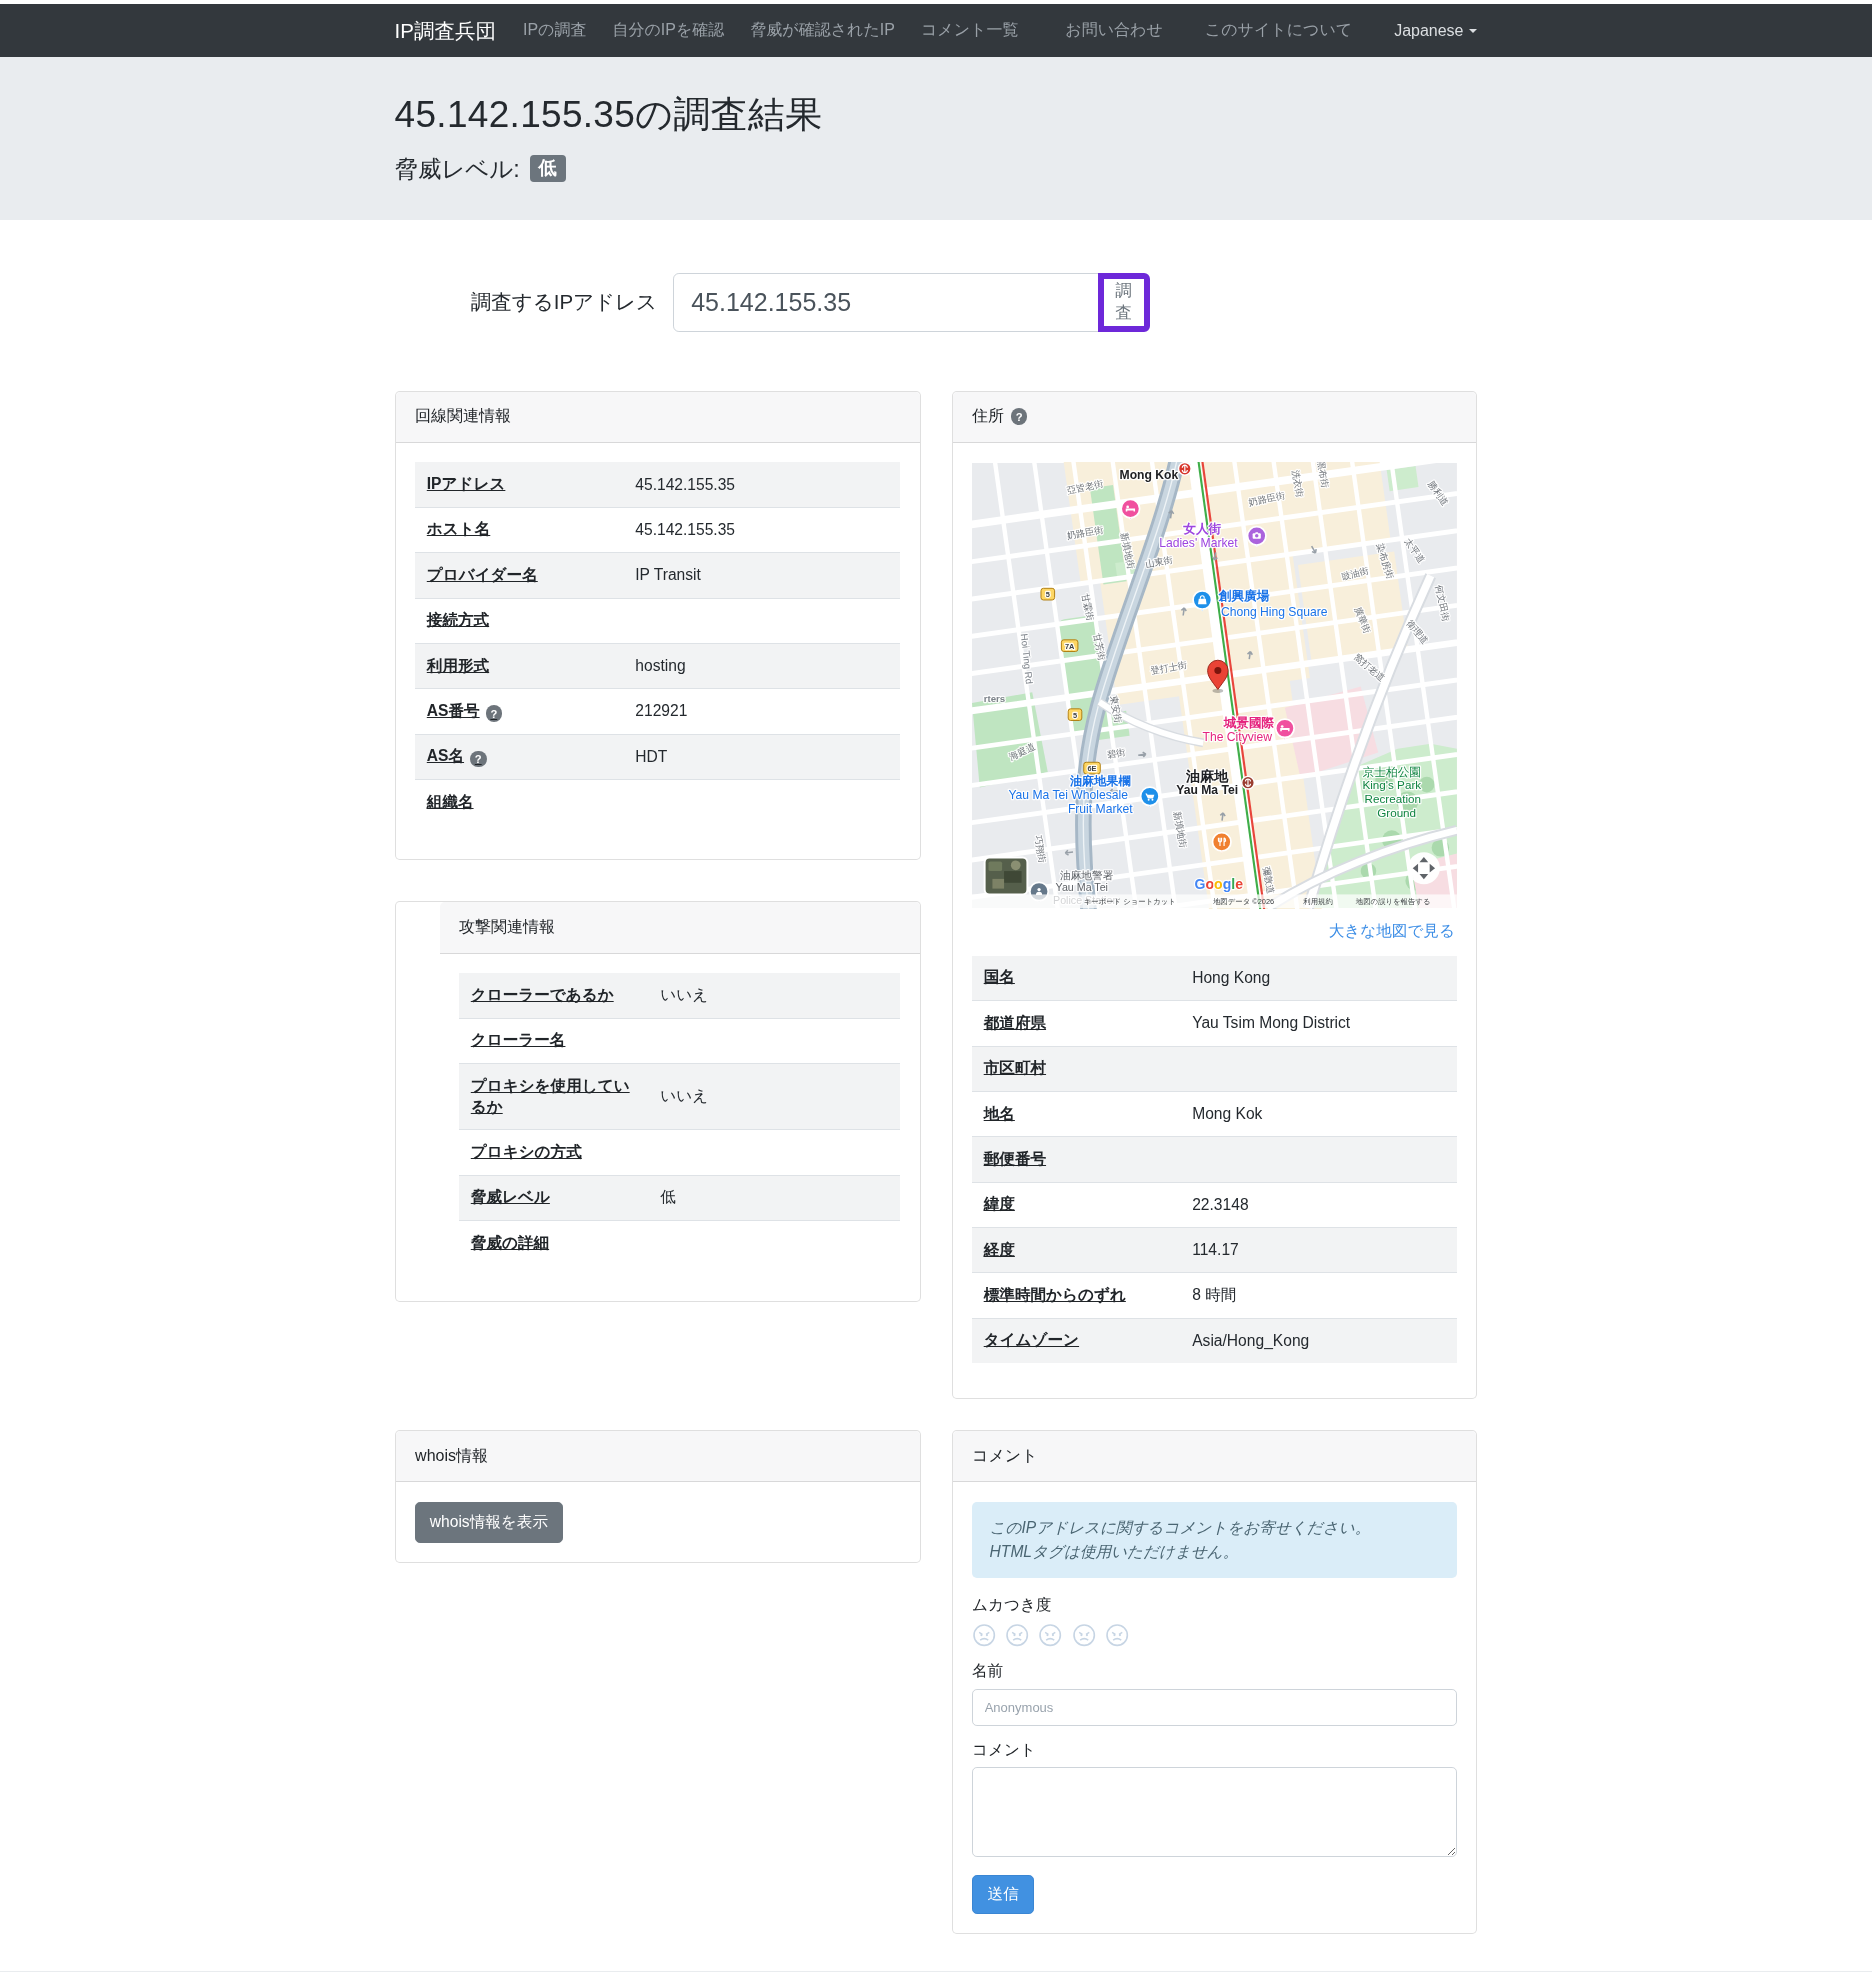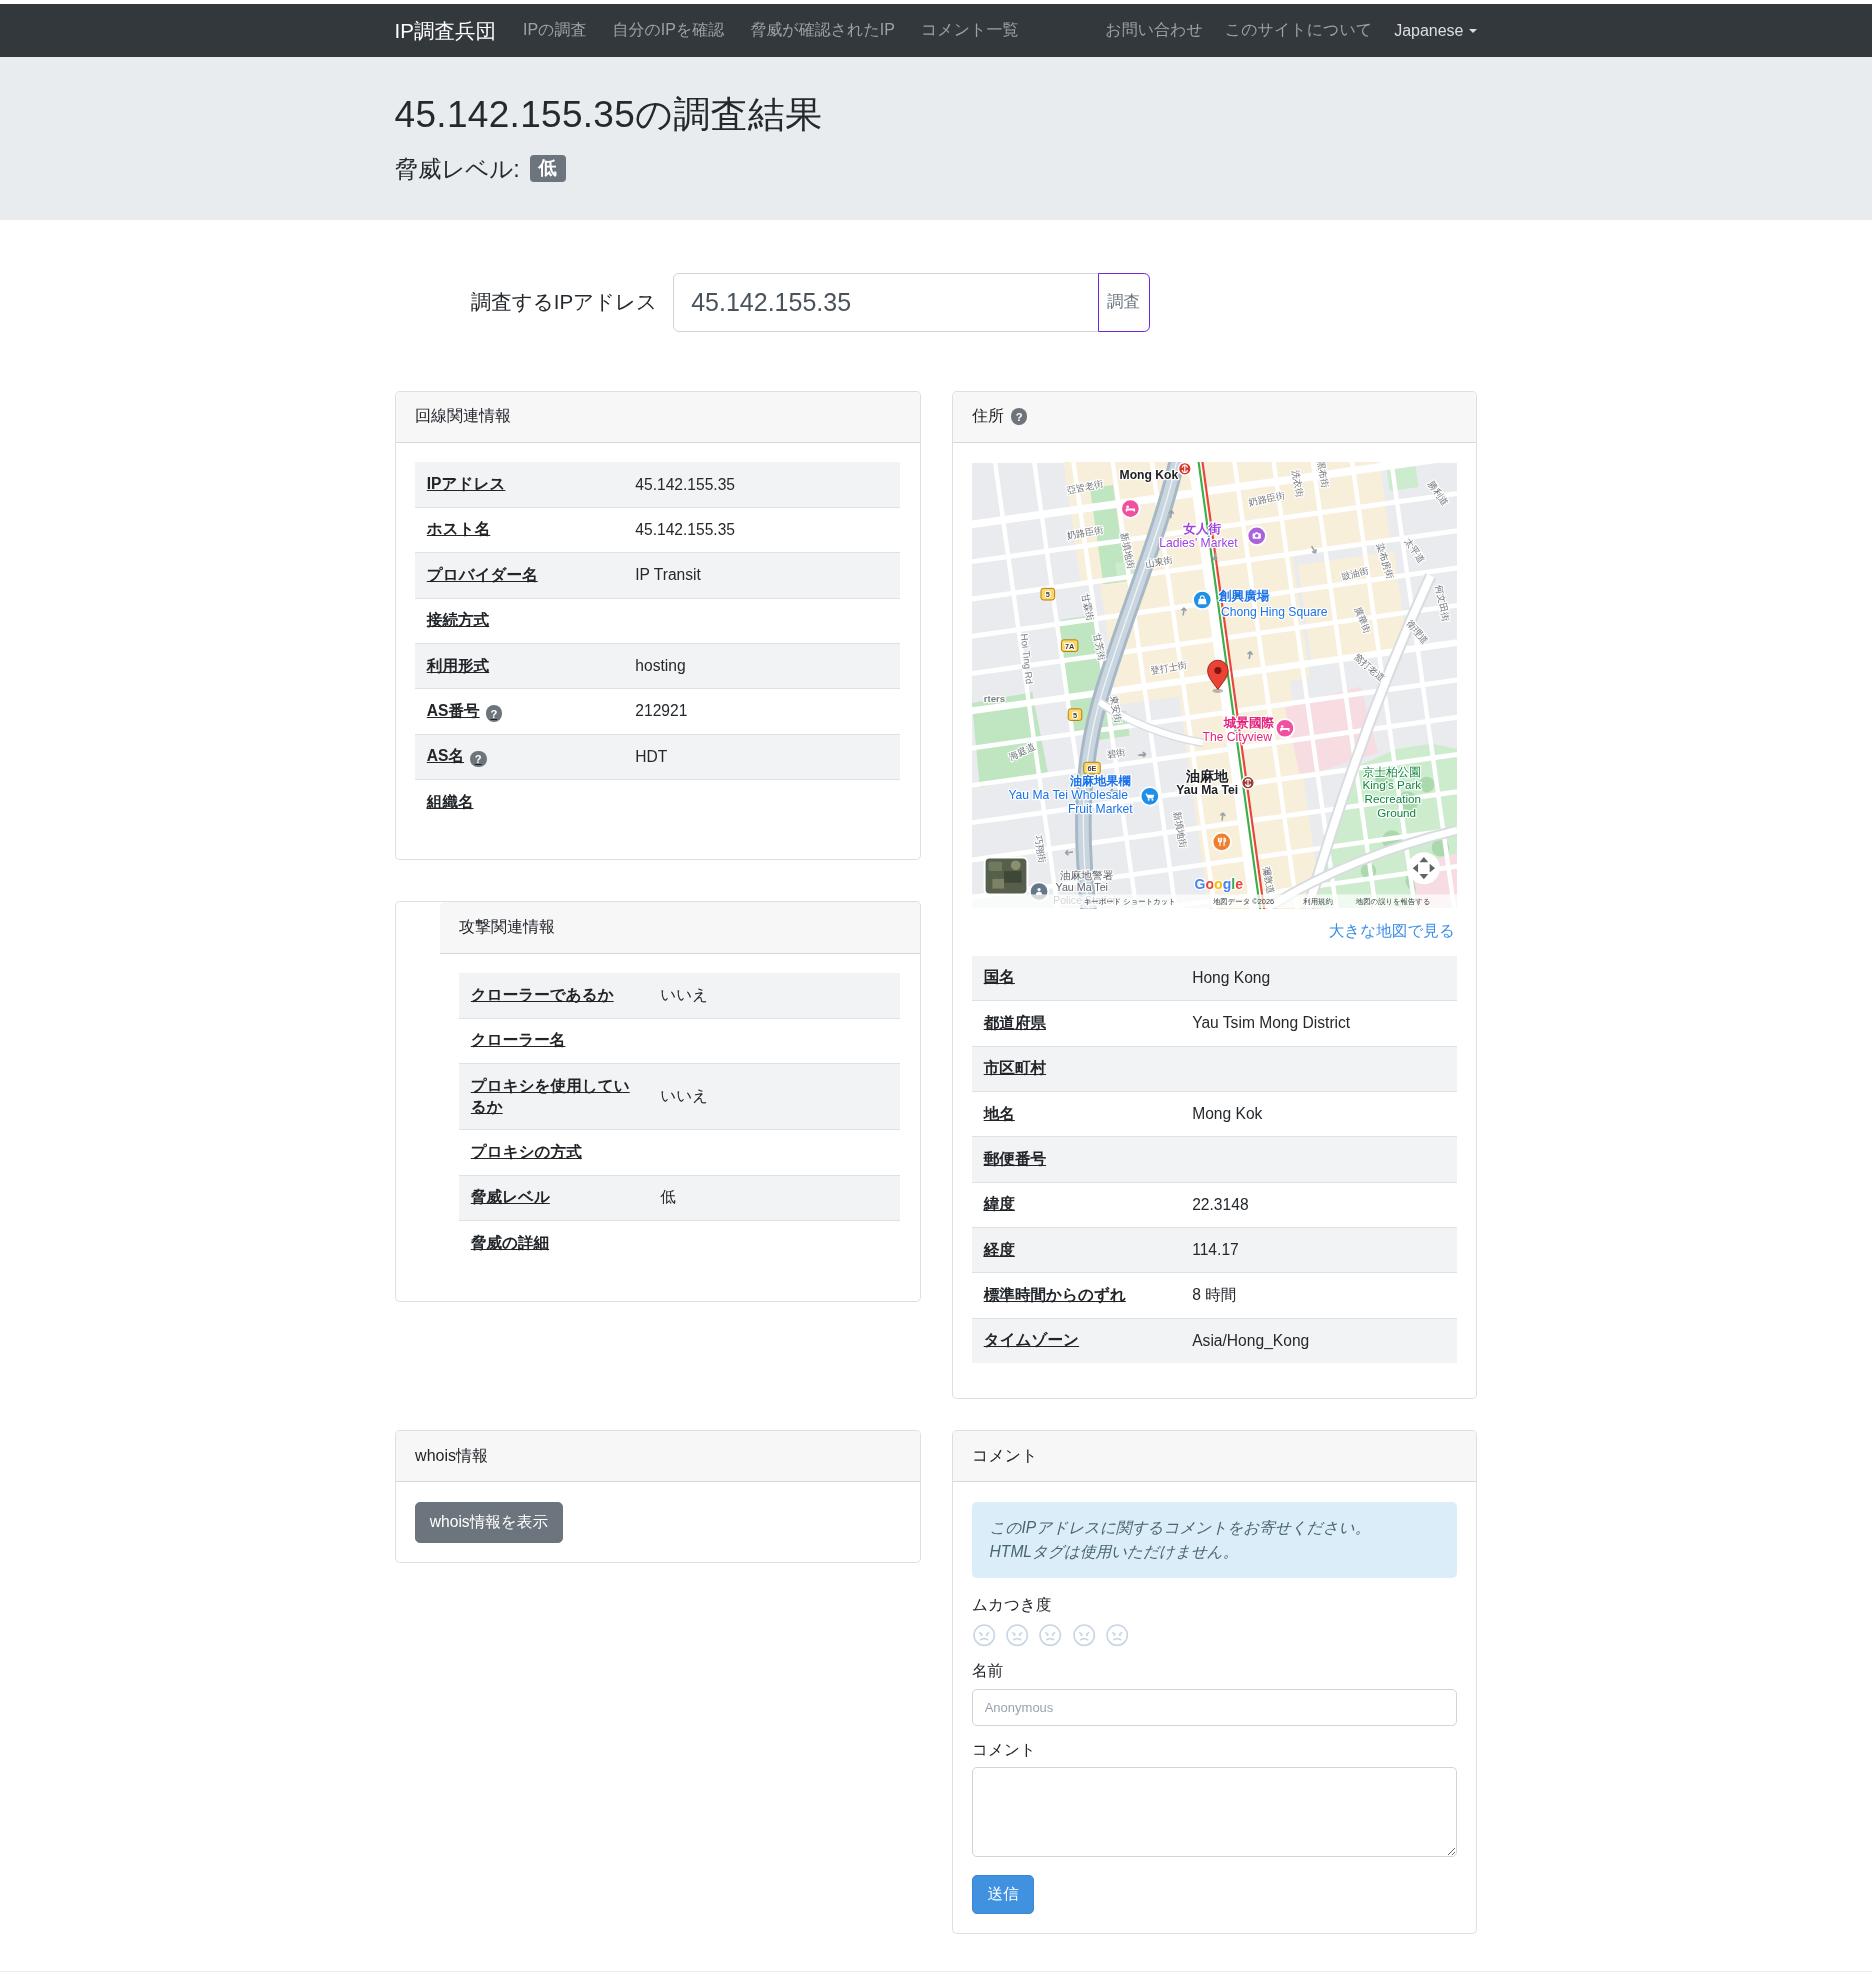"お問い合わせ" .nav-right { gap: 22px -> 42px }
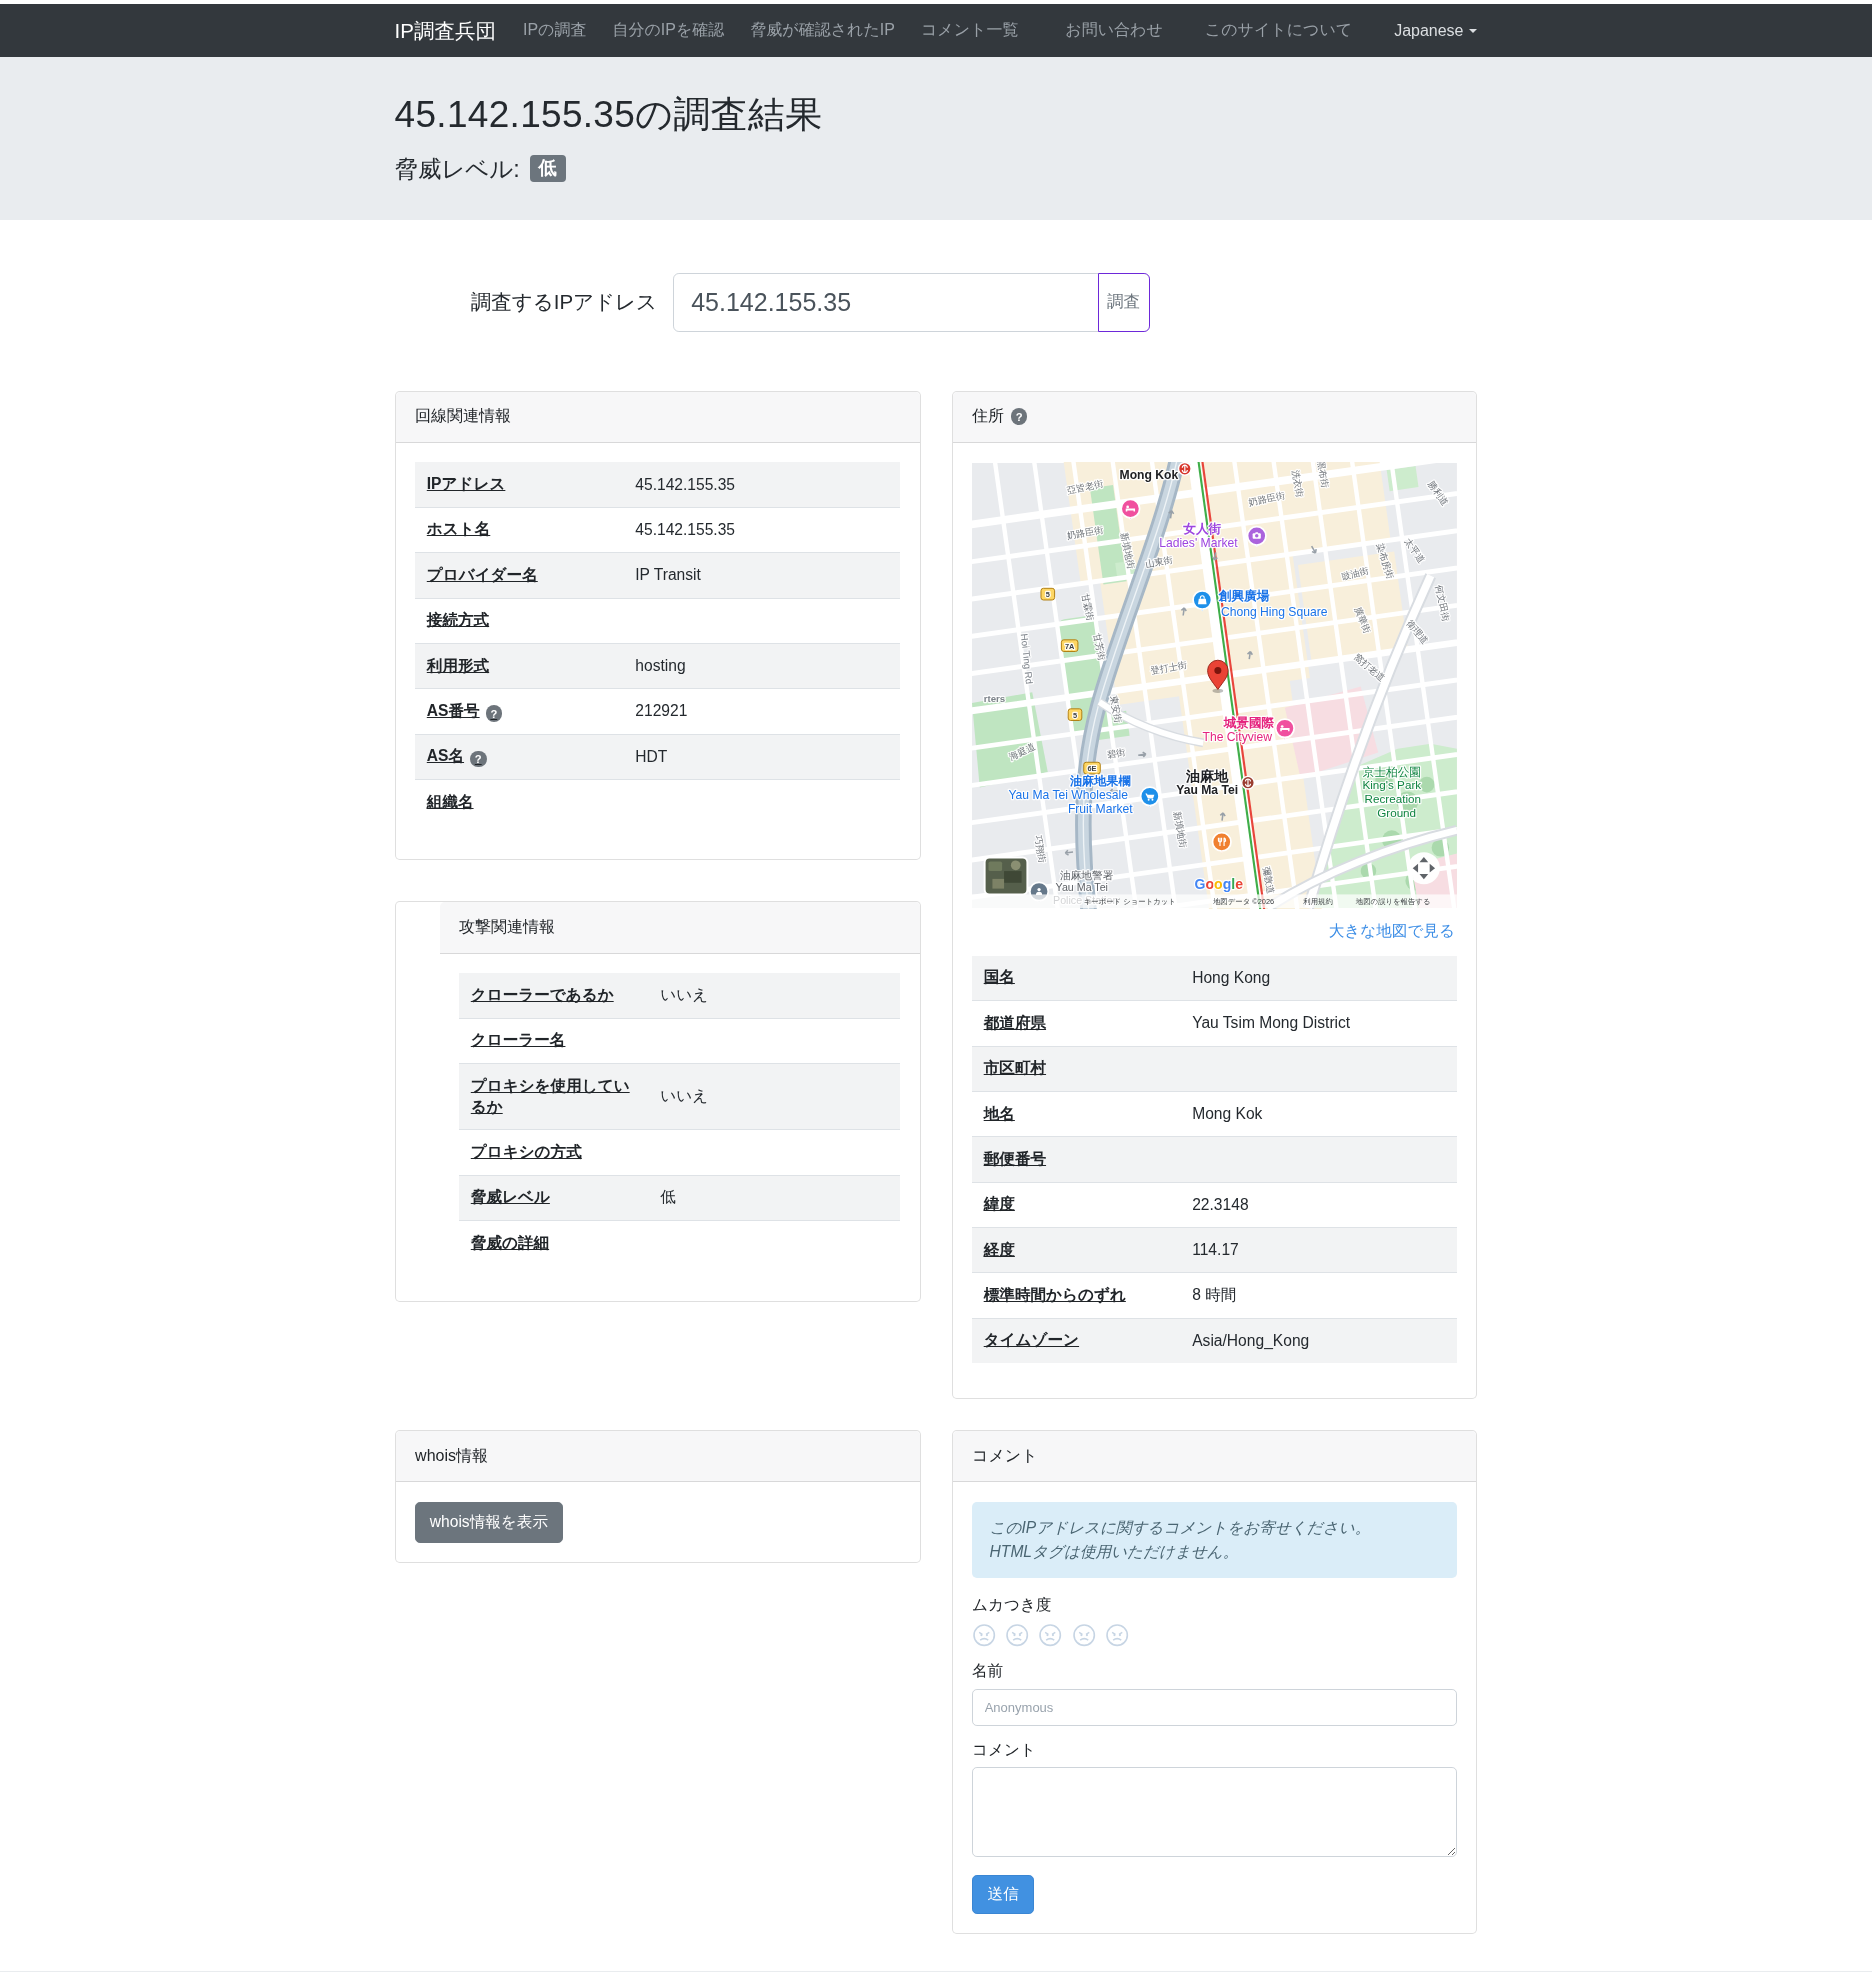"調査" .btn-inspect { border: 1px solid #6d28d9 -> 6px solid #6d28d9 }
